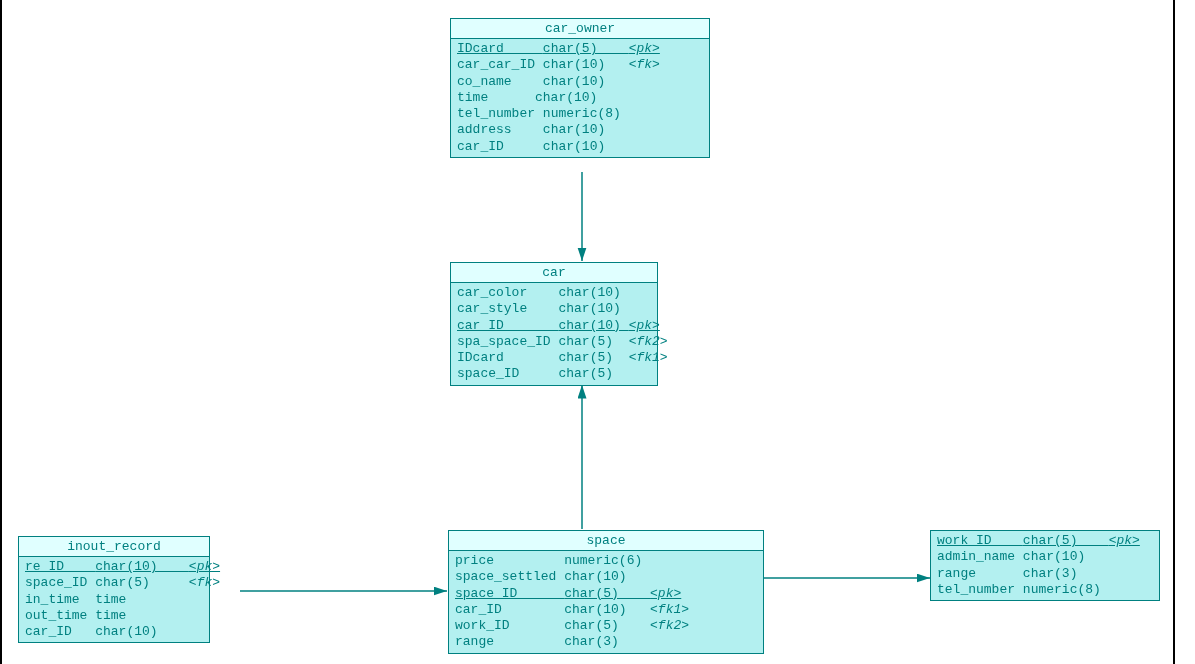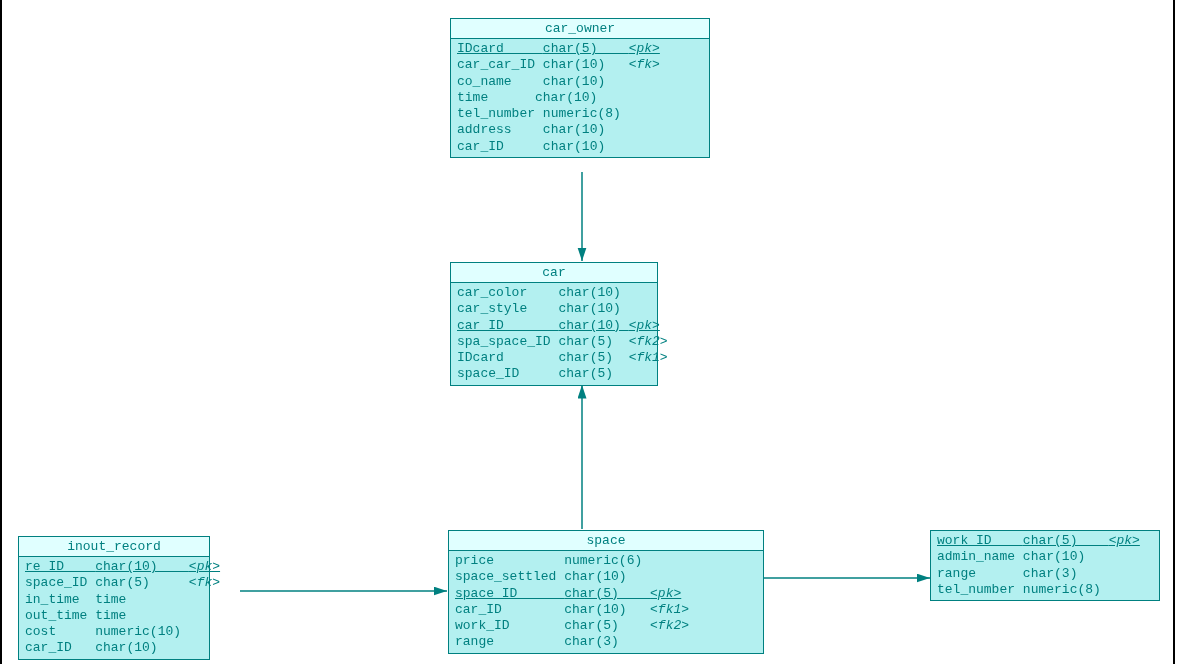"cost" div.row { html: <div><span>cost </span><span>numeric(10) </span><span></span></div> -> none }
